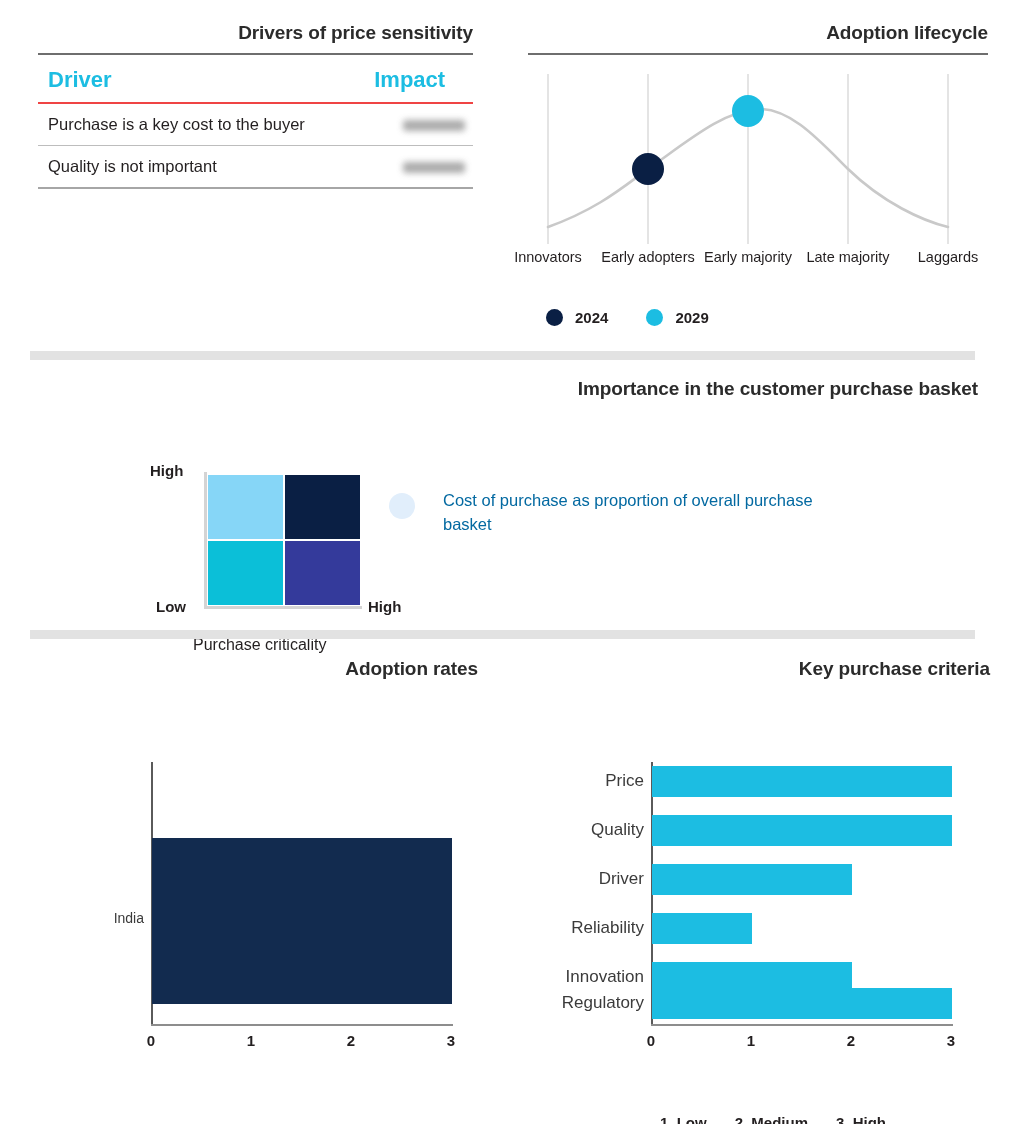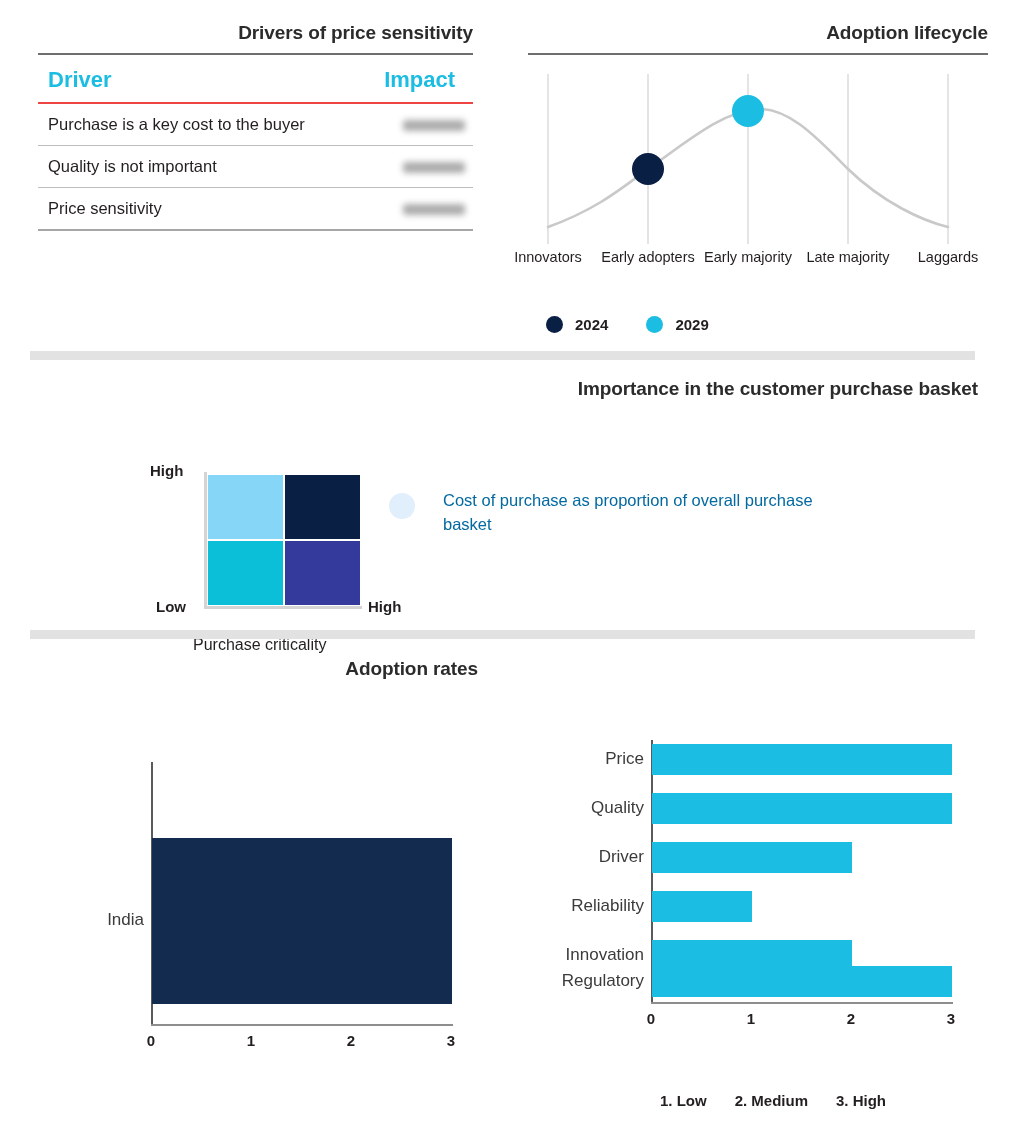"Impact" .tbl th.impact { text-align: center -> left }
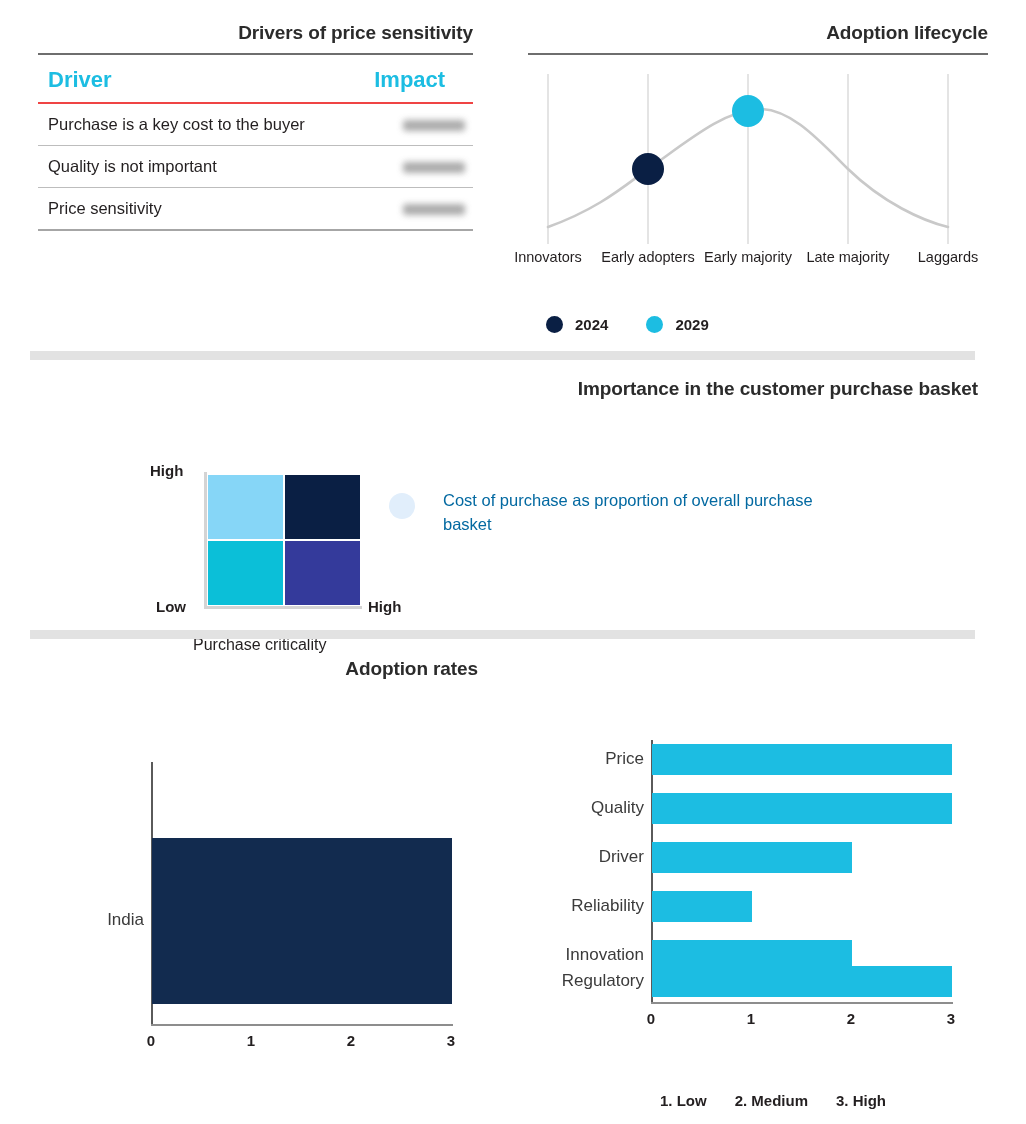"Price sensitivity" tr { html: <tr> <td>Price sensitivity</td> <td><span></span></td> </tr> -> none }
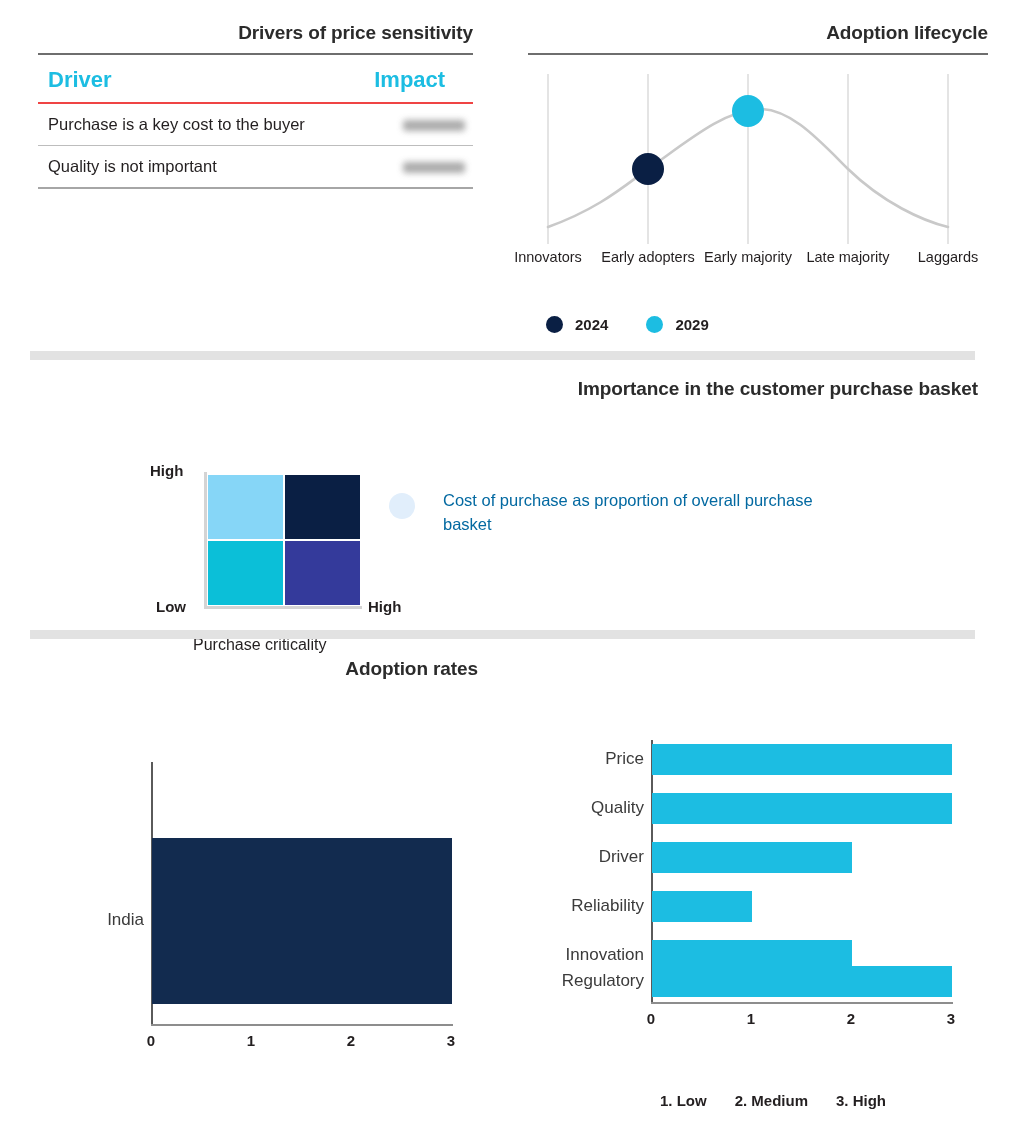"2024" .life-legend { margin-top: 23px -> 16px }
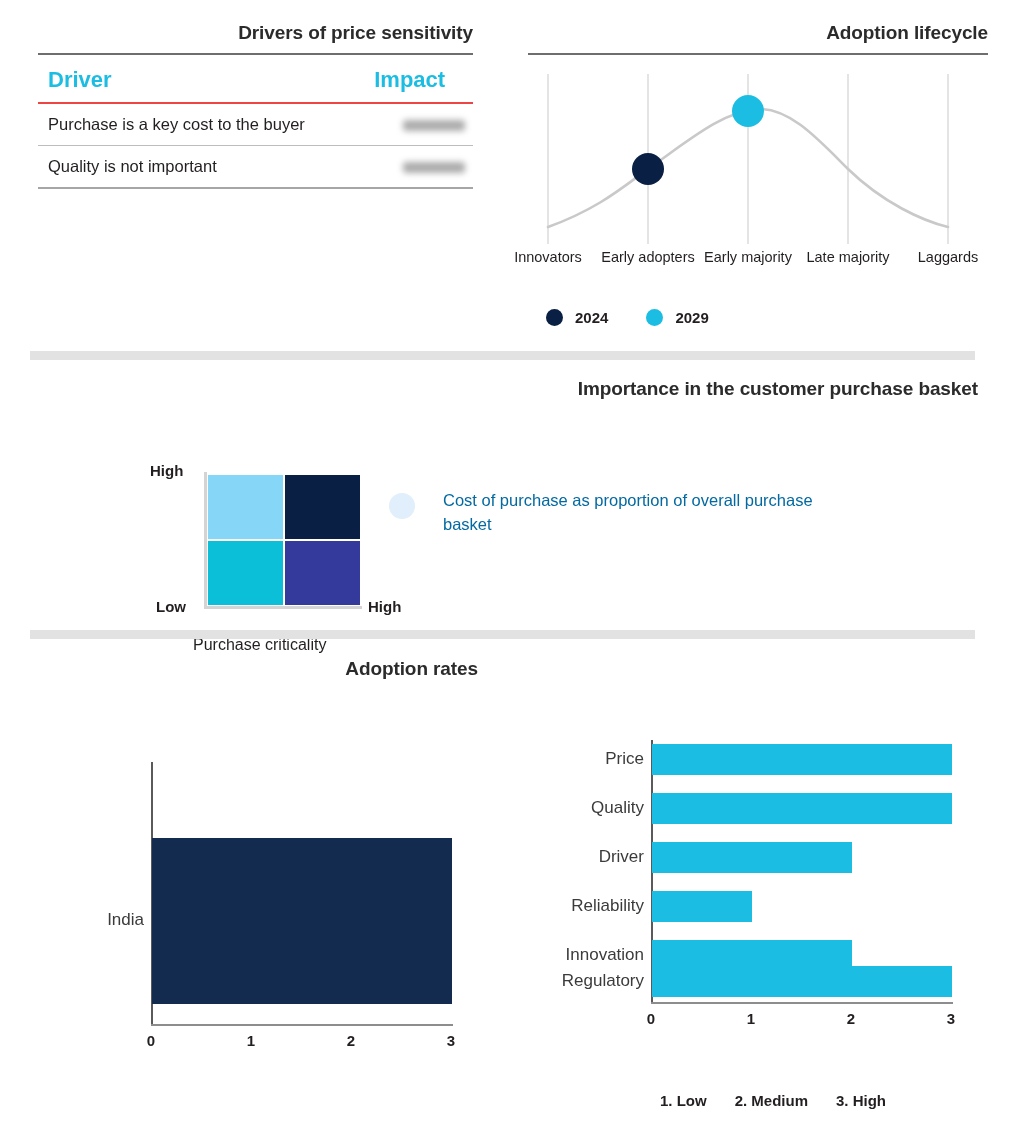"Key purchase criteria" div.sec-title { html: none -> <div>Key purchase criteria</div> }
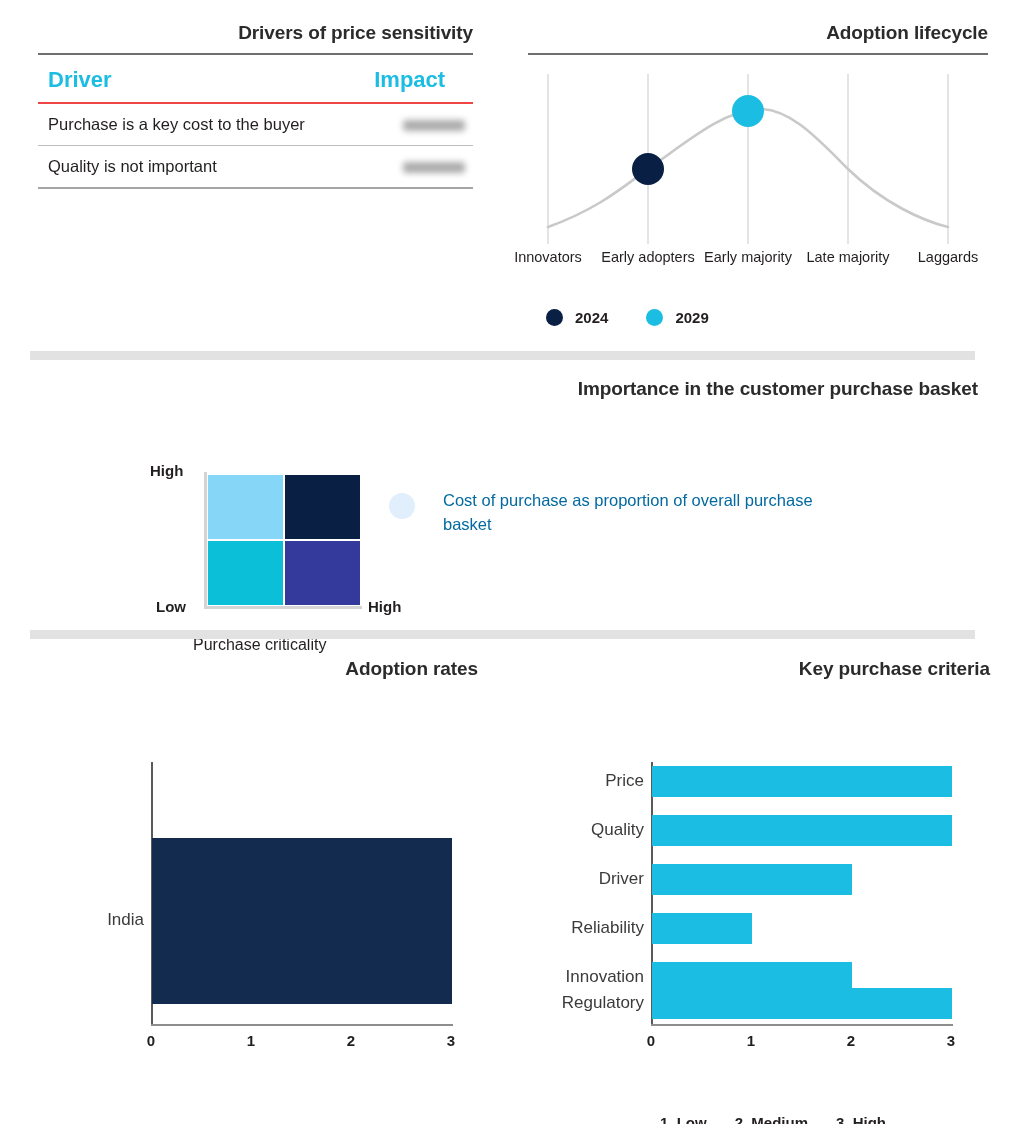"India" .ar-ylabel { font-size: 17px -> 14px }
